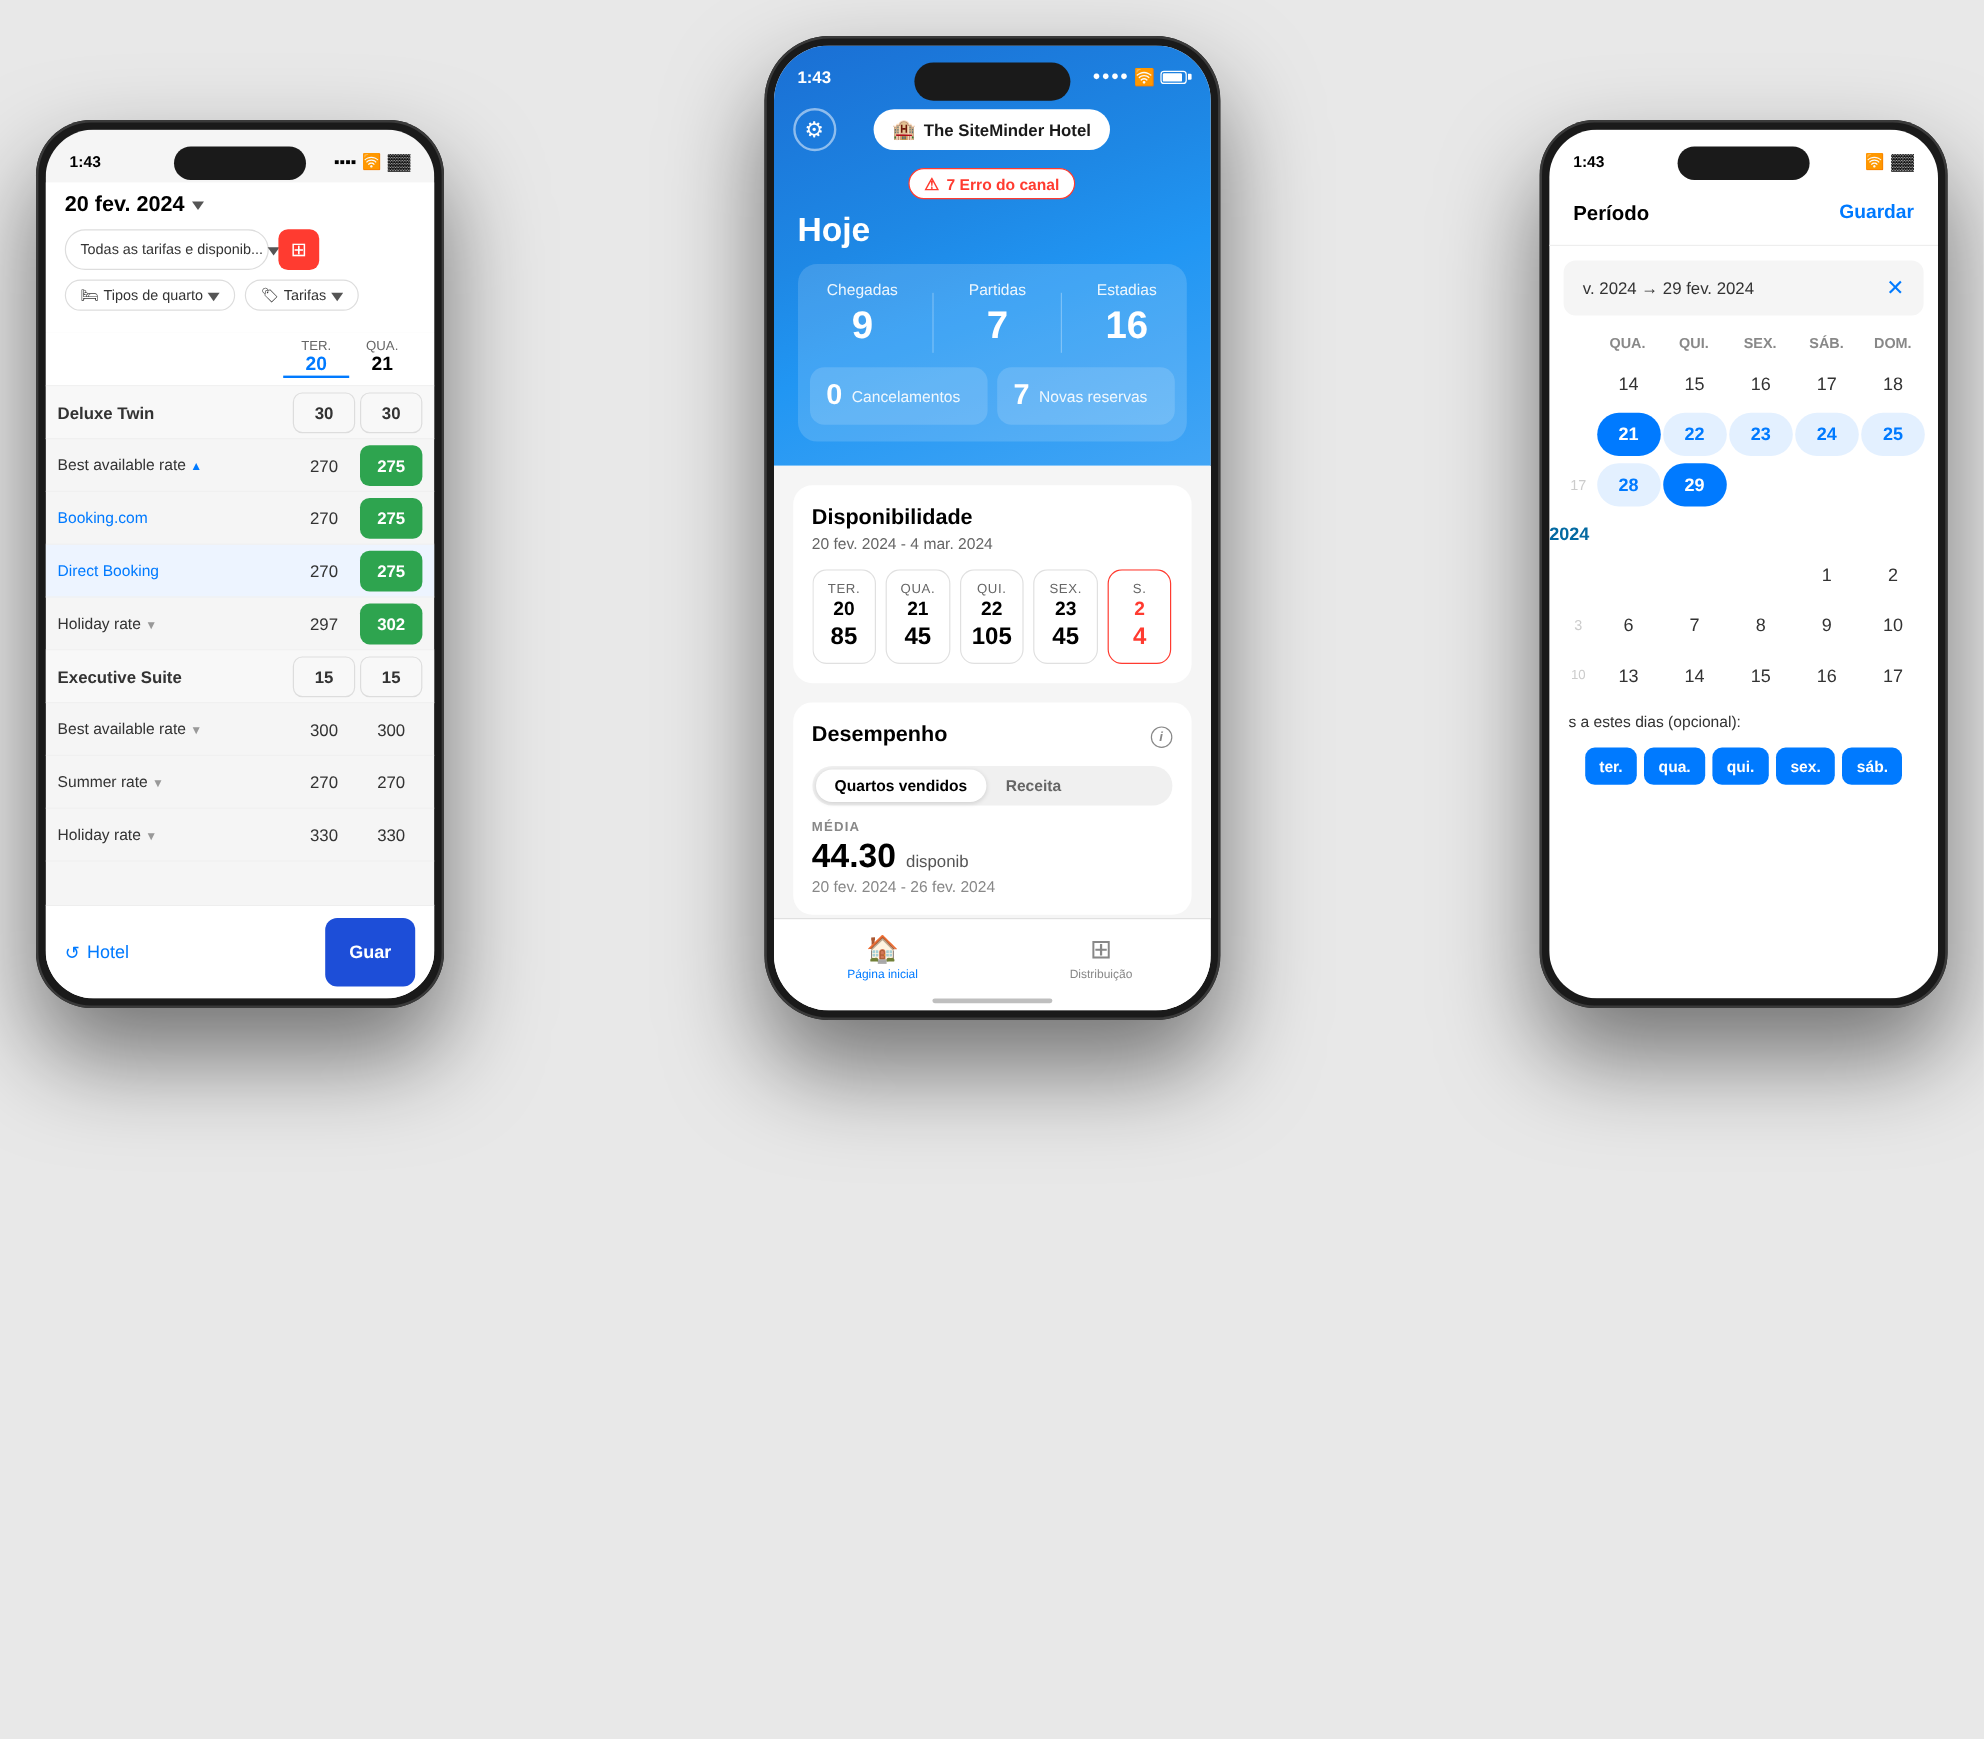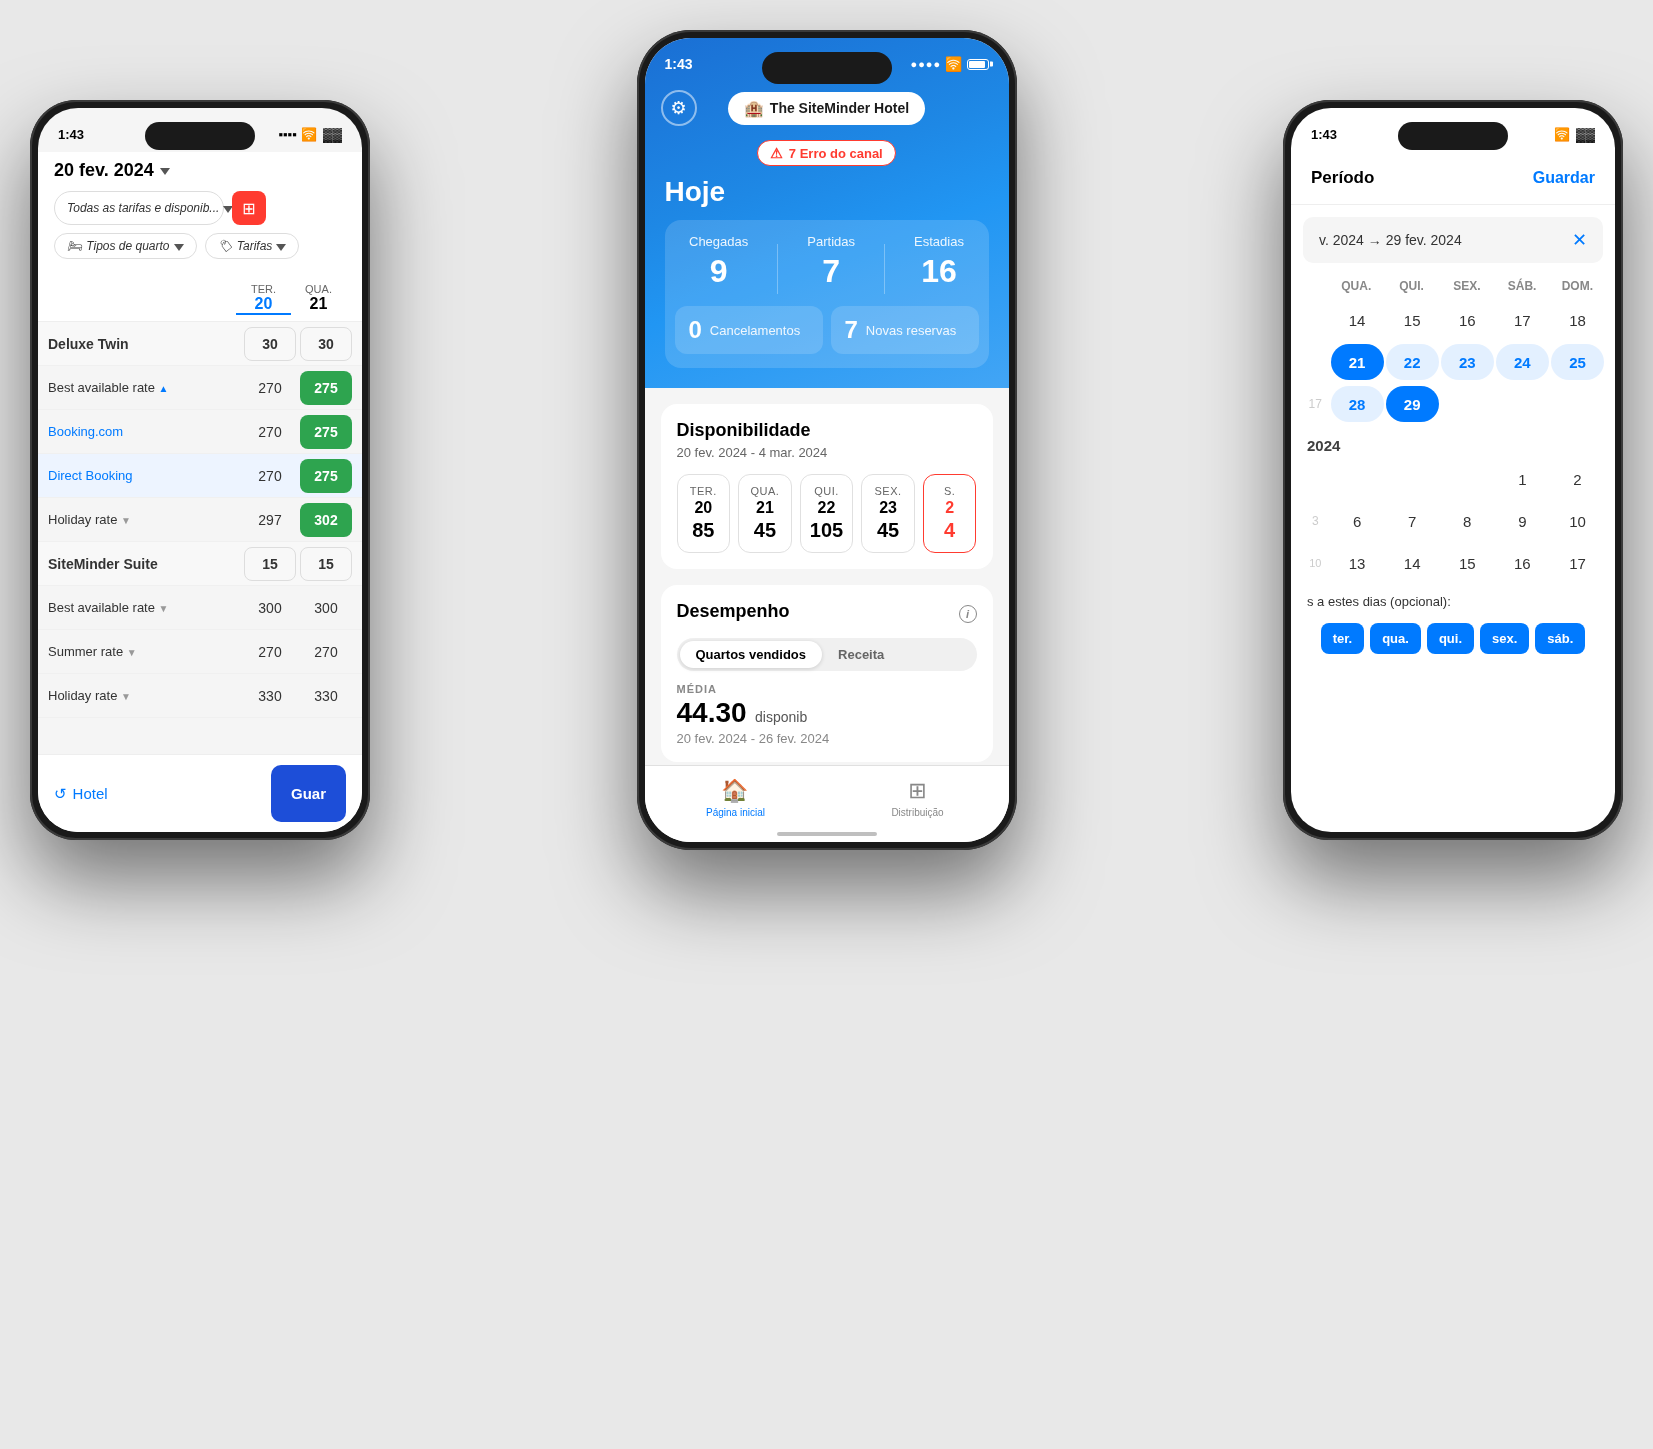"Todas as tarifas e disponib..." .filter-btn { font-style: italic -> none }
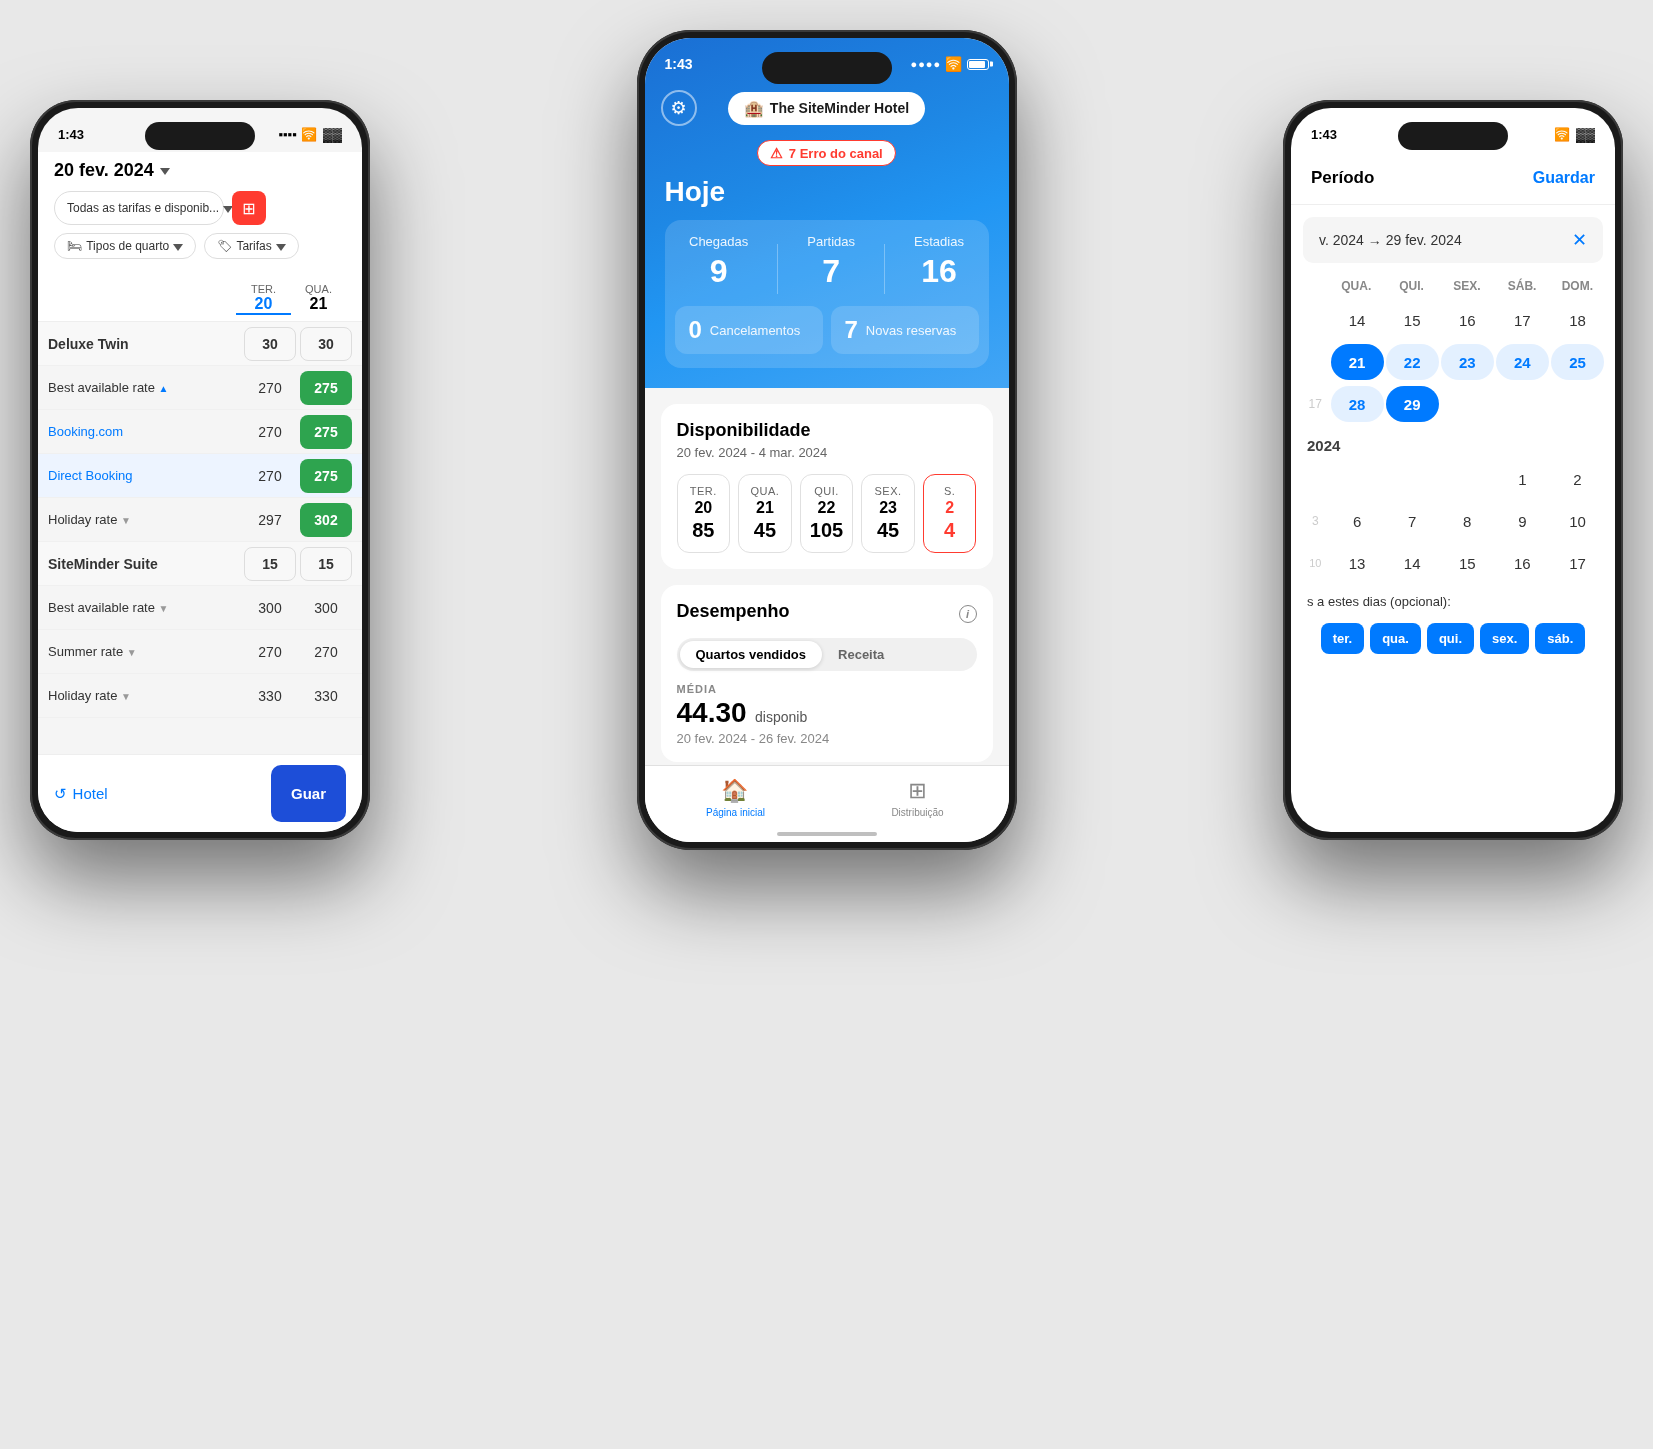"2024" .cal-month { color: #404040 -> #0369a1; padding: 10px 16px 6px -> 10px 0 6px }
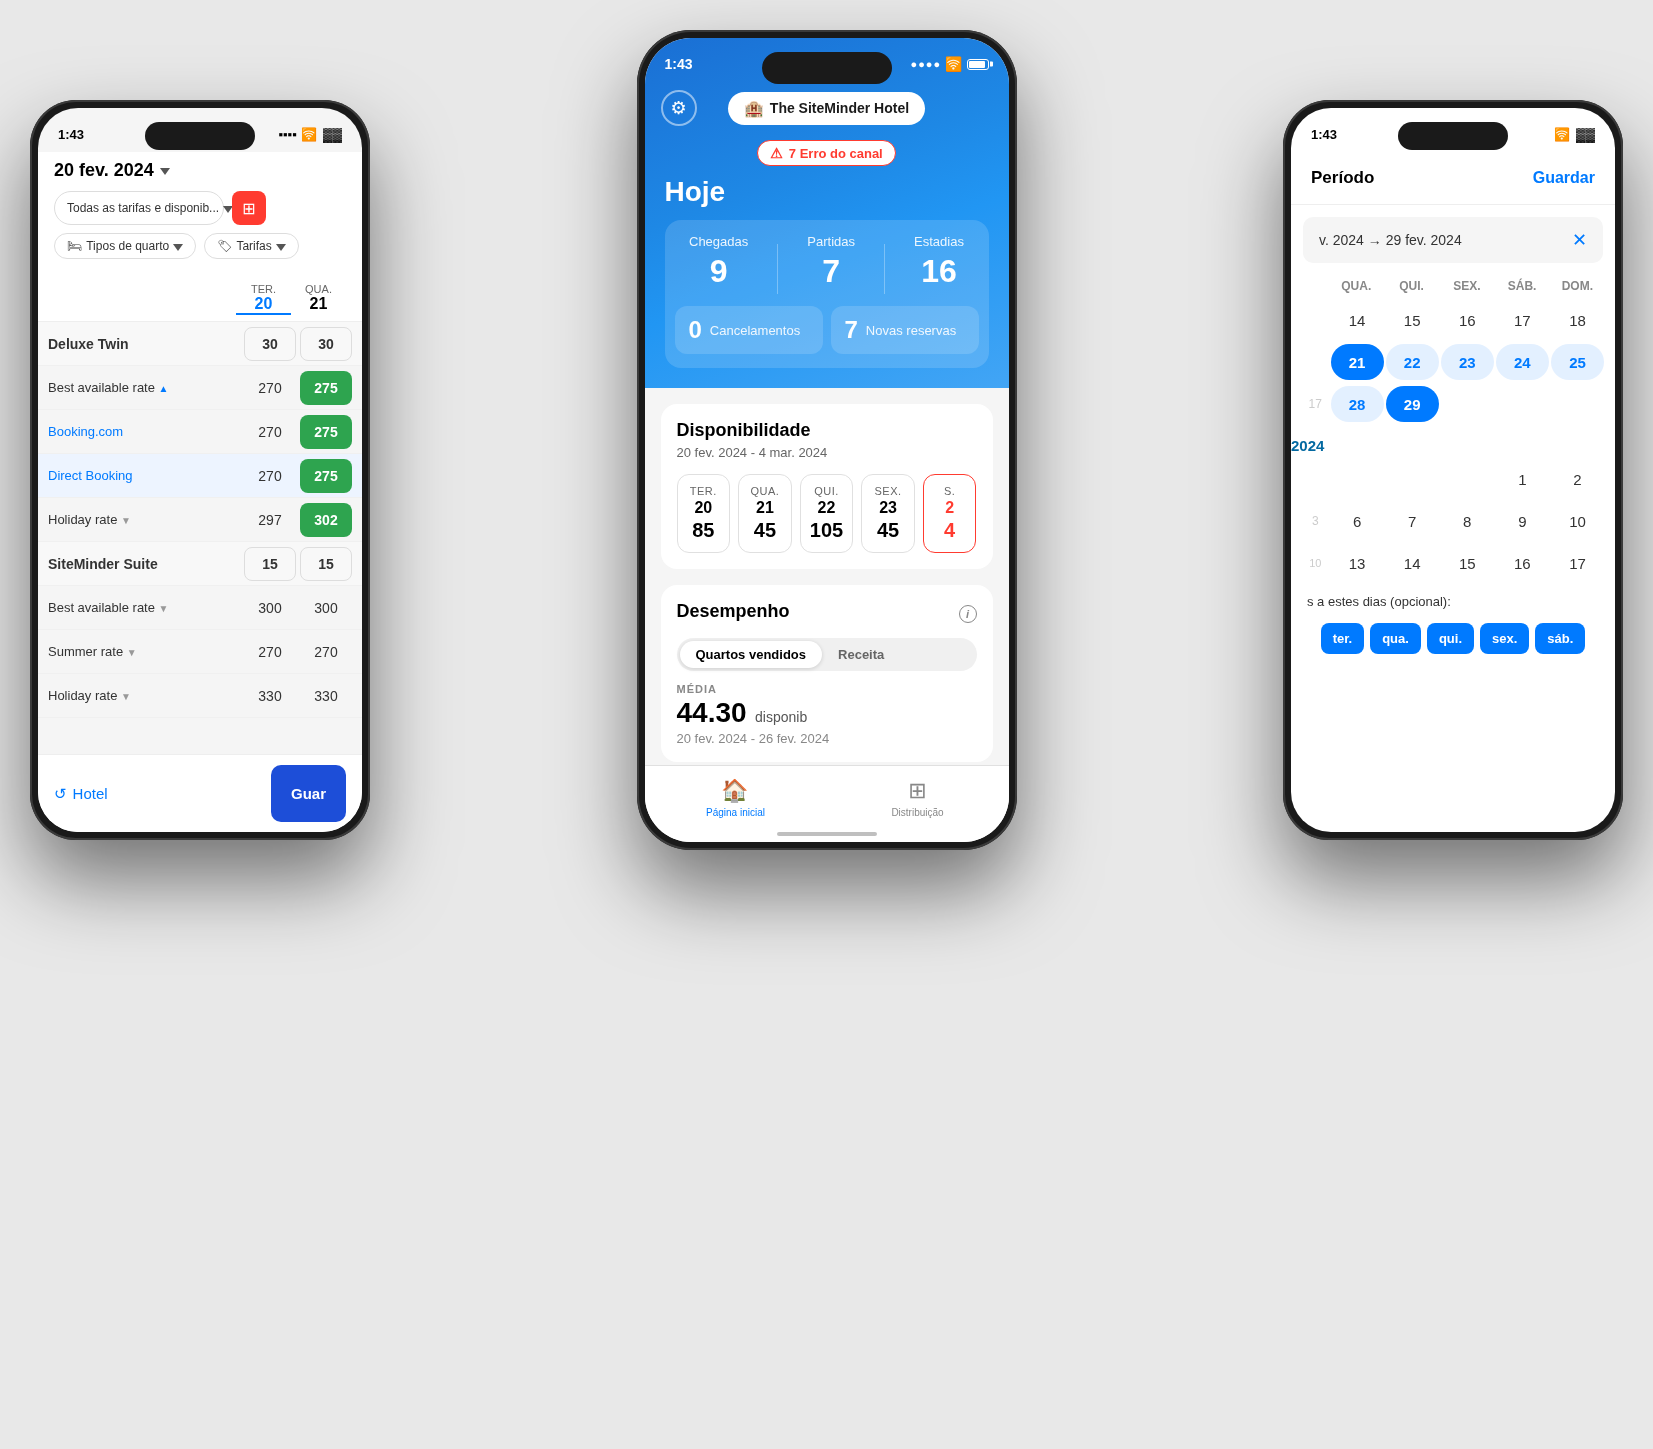"SiteMinder Suite" span.row-label { text: SiteMinder -> Executive }
